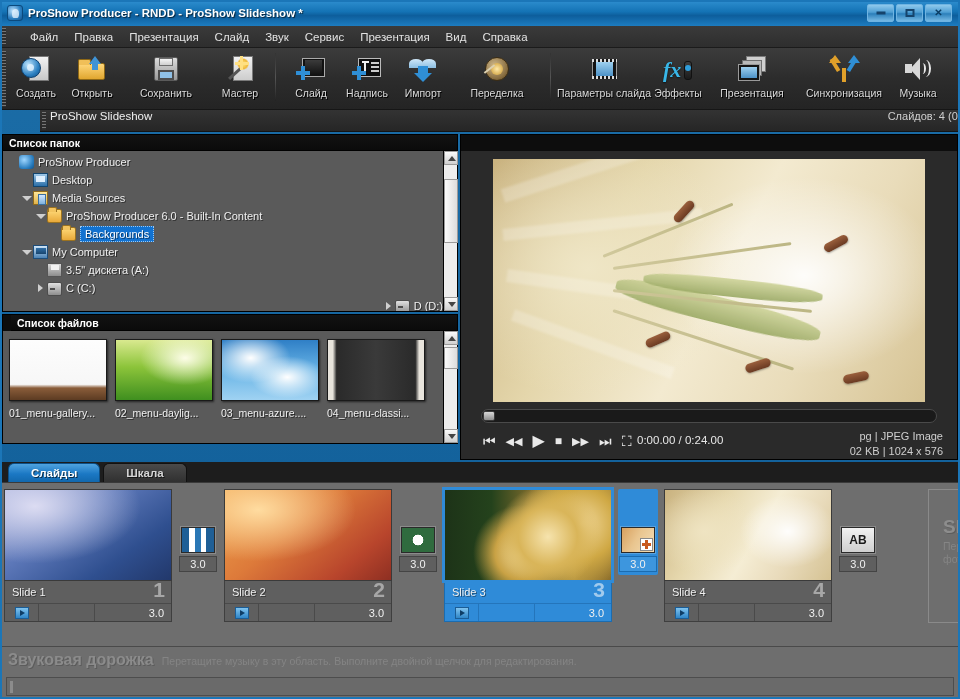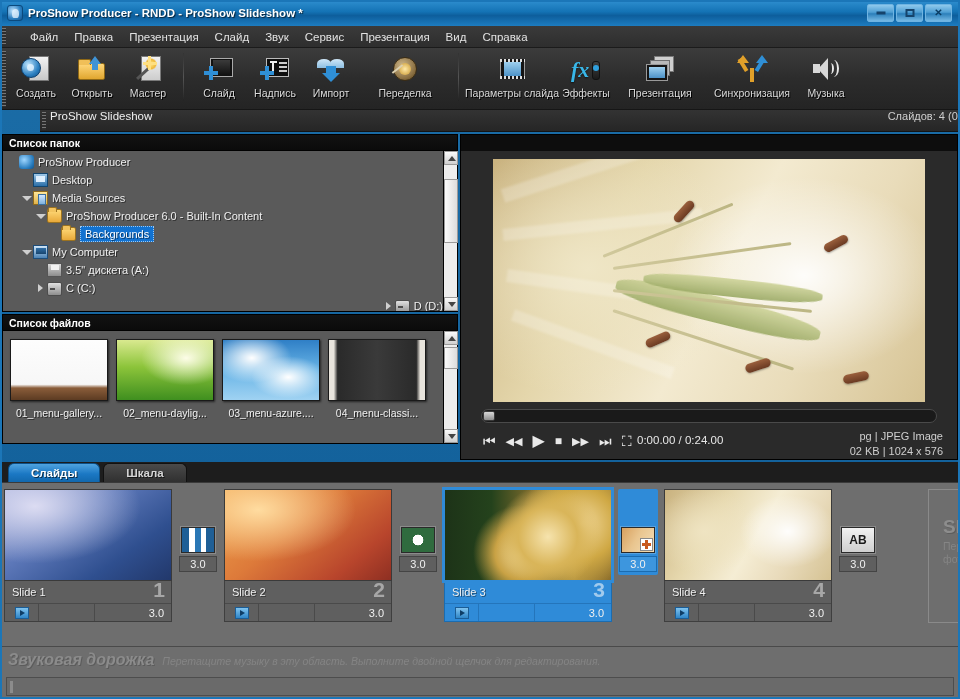"Сохранить" div.tb { html: none -> <div> <div> <div></div> <div></div> <div></div> <div></div> </div> <div>Сохранить</div> </div> }
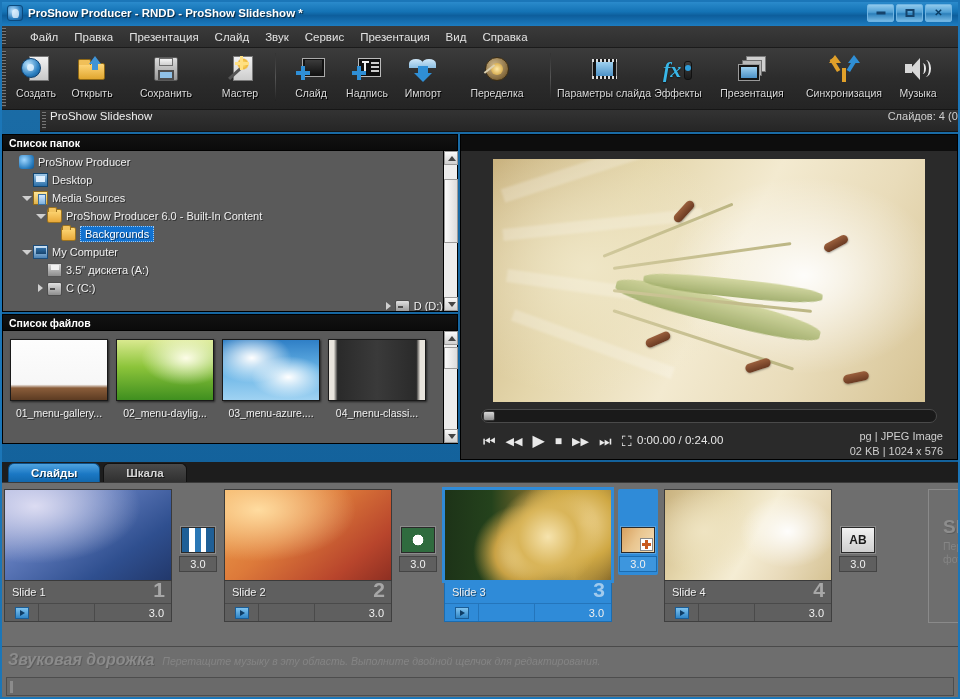"Список файлов" .files { padding-left: none -> 8px }
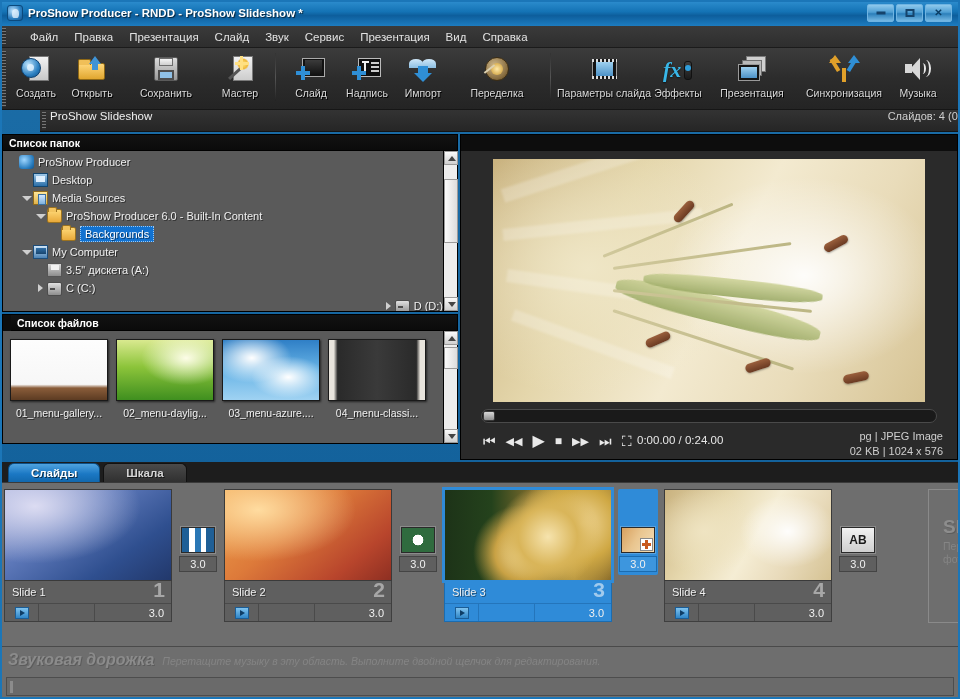"01_menu-gallery..." .fcell { align-items: center -> flex-start }
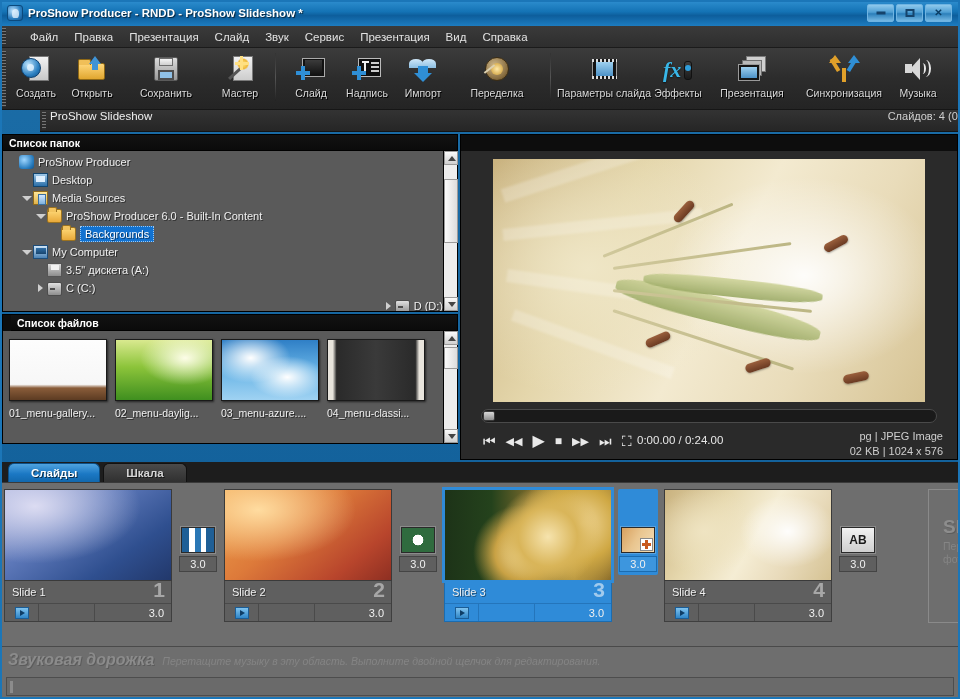"Звуковая дорожка" .sound { font-style: italic -> none }
